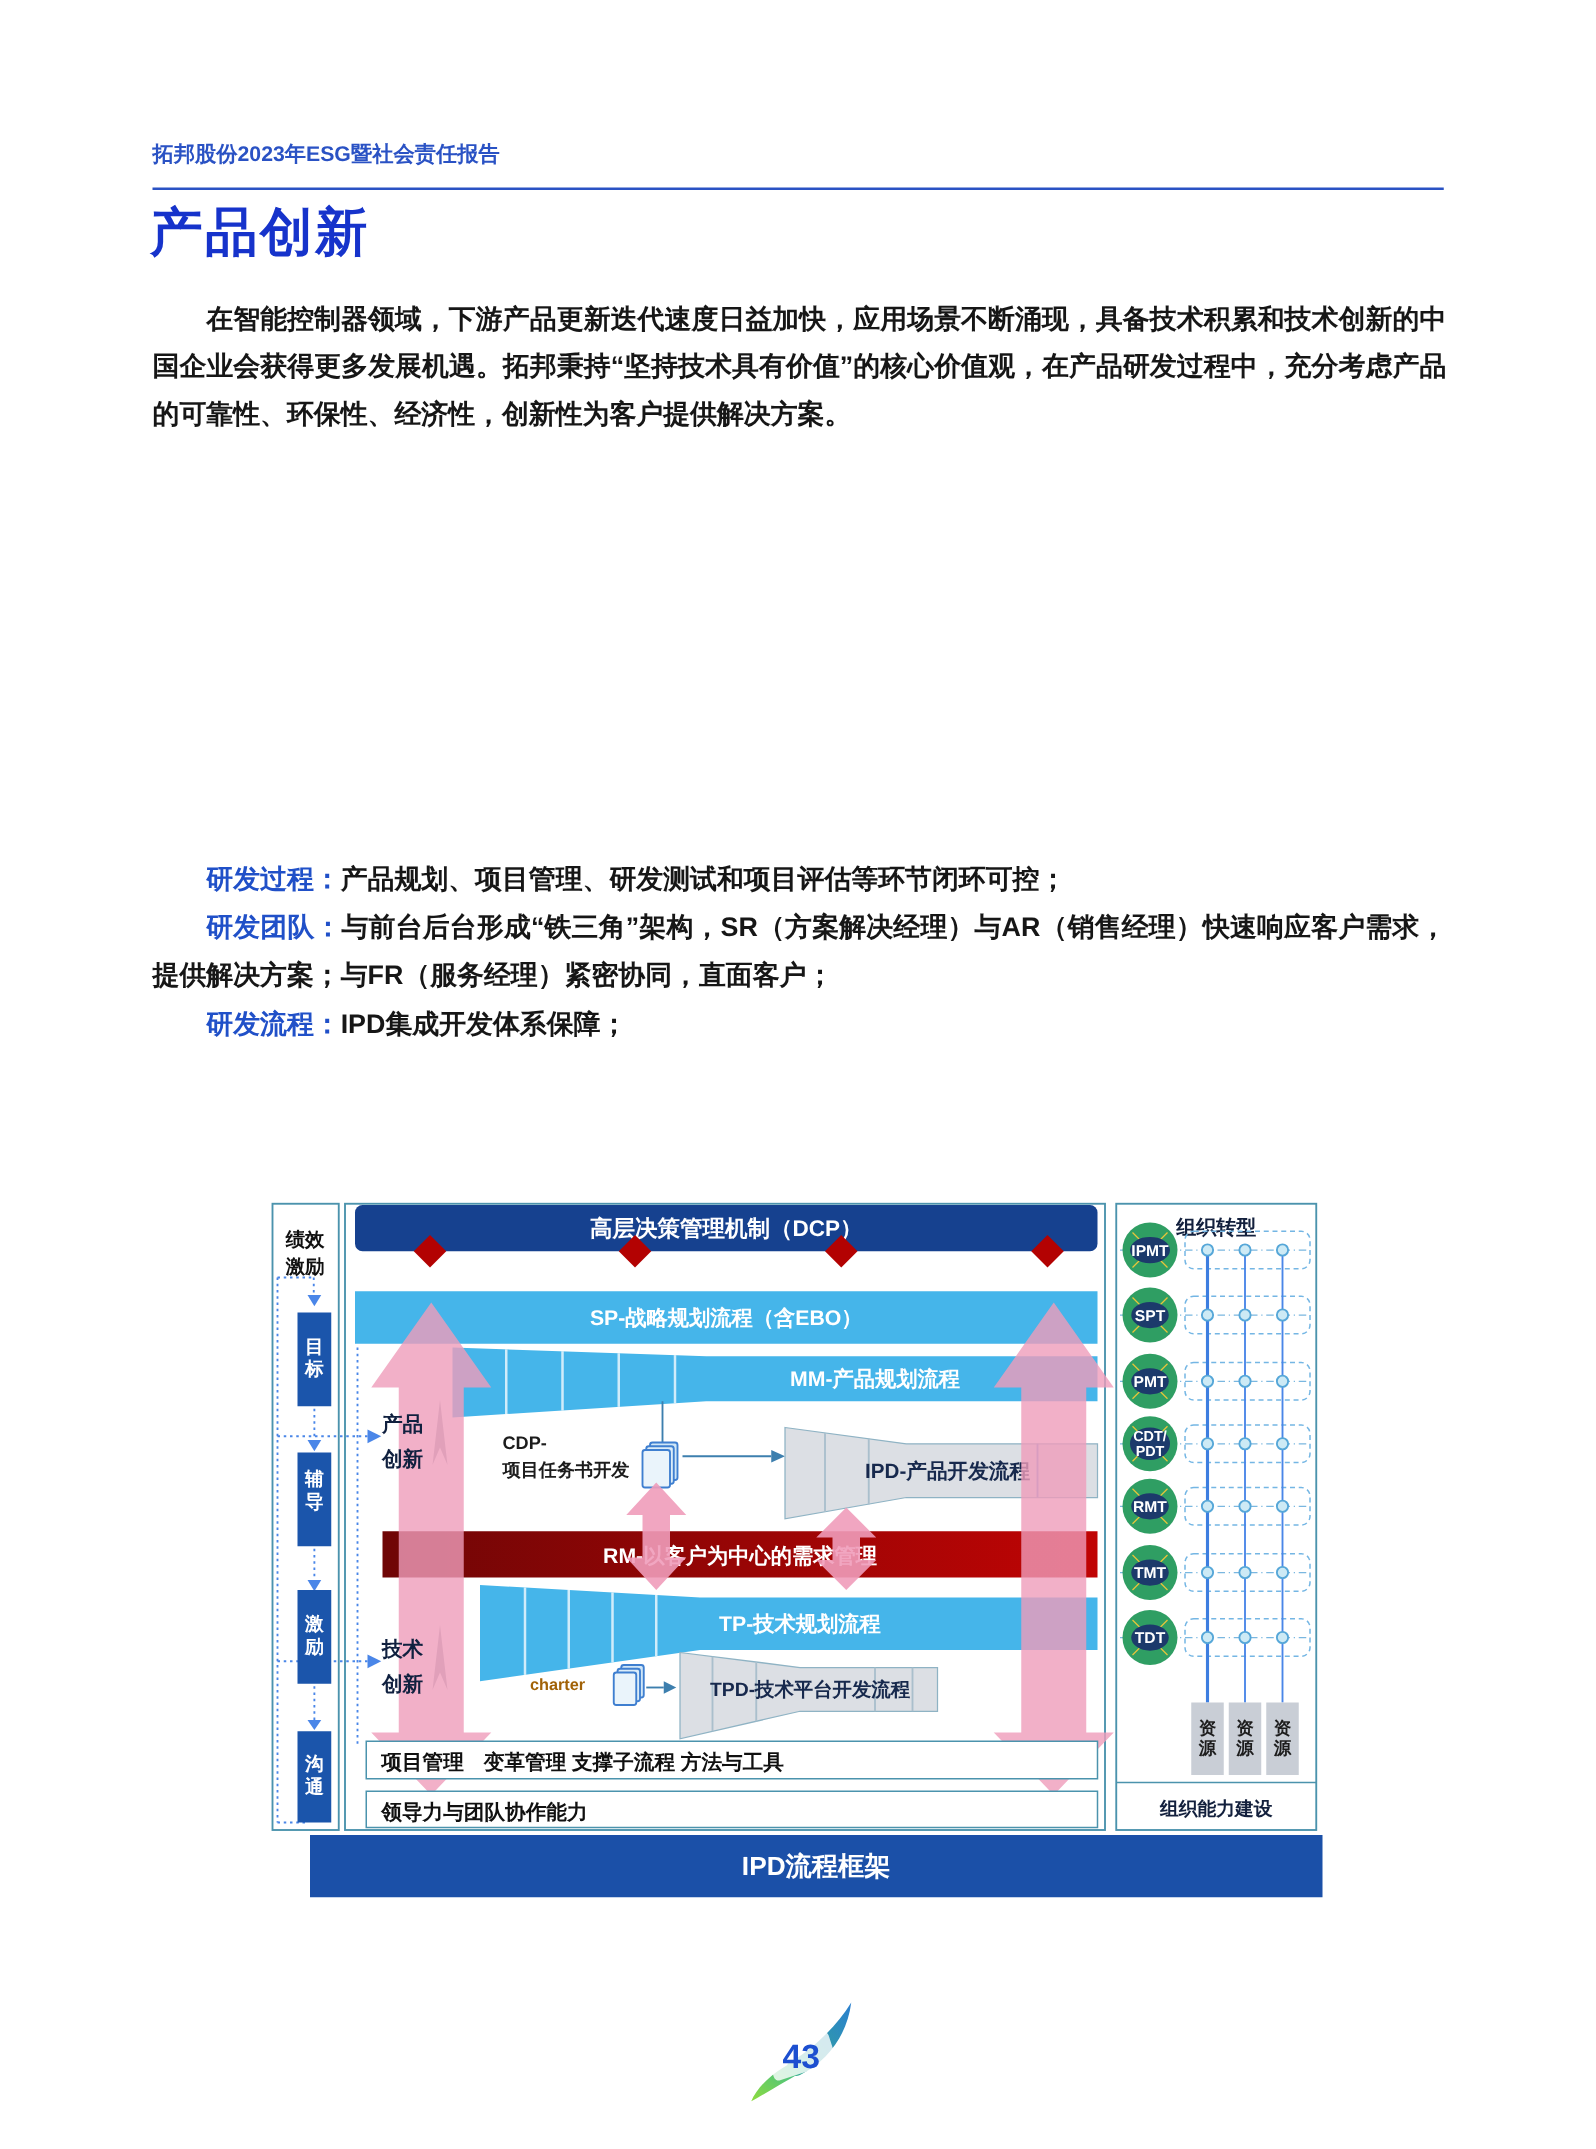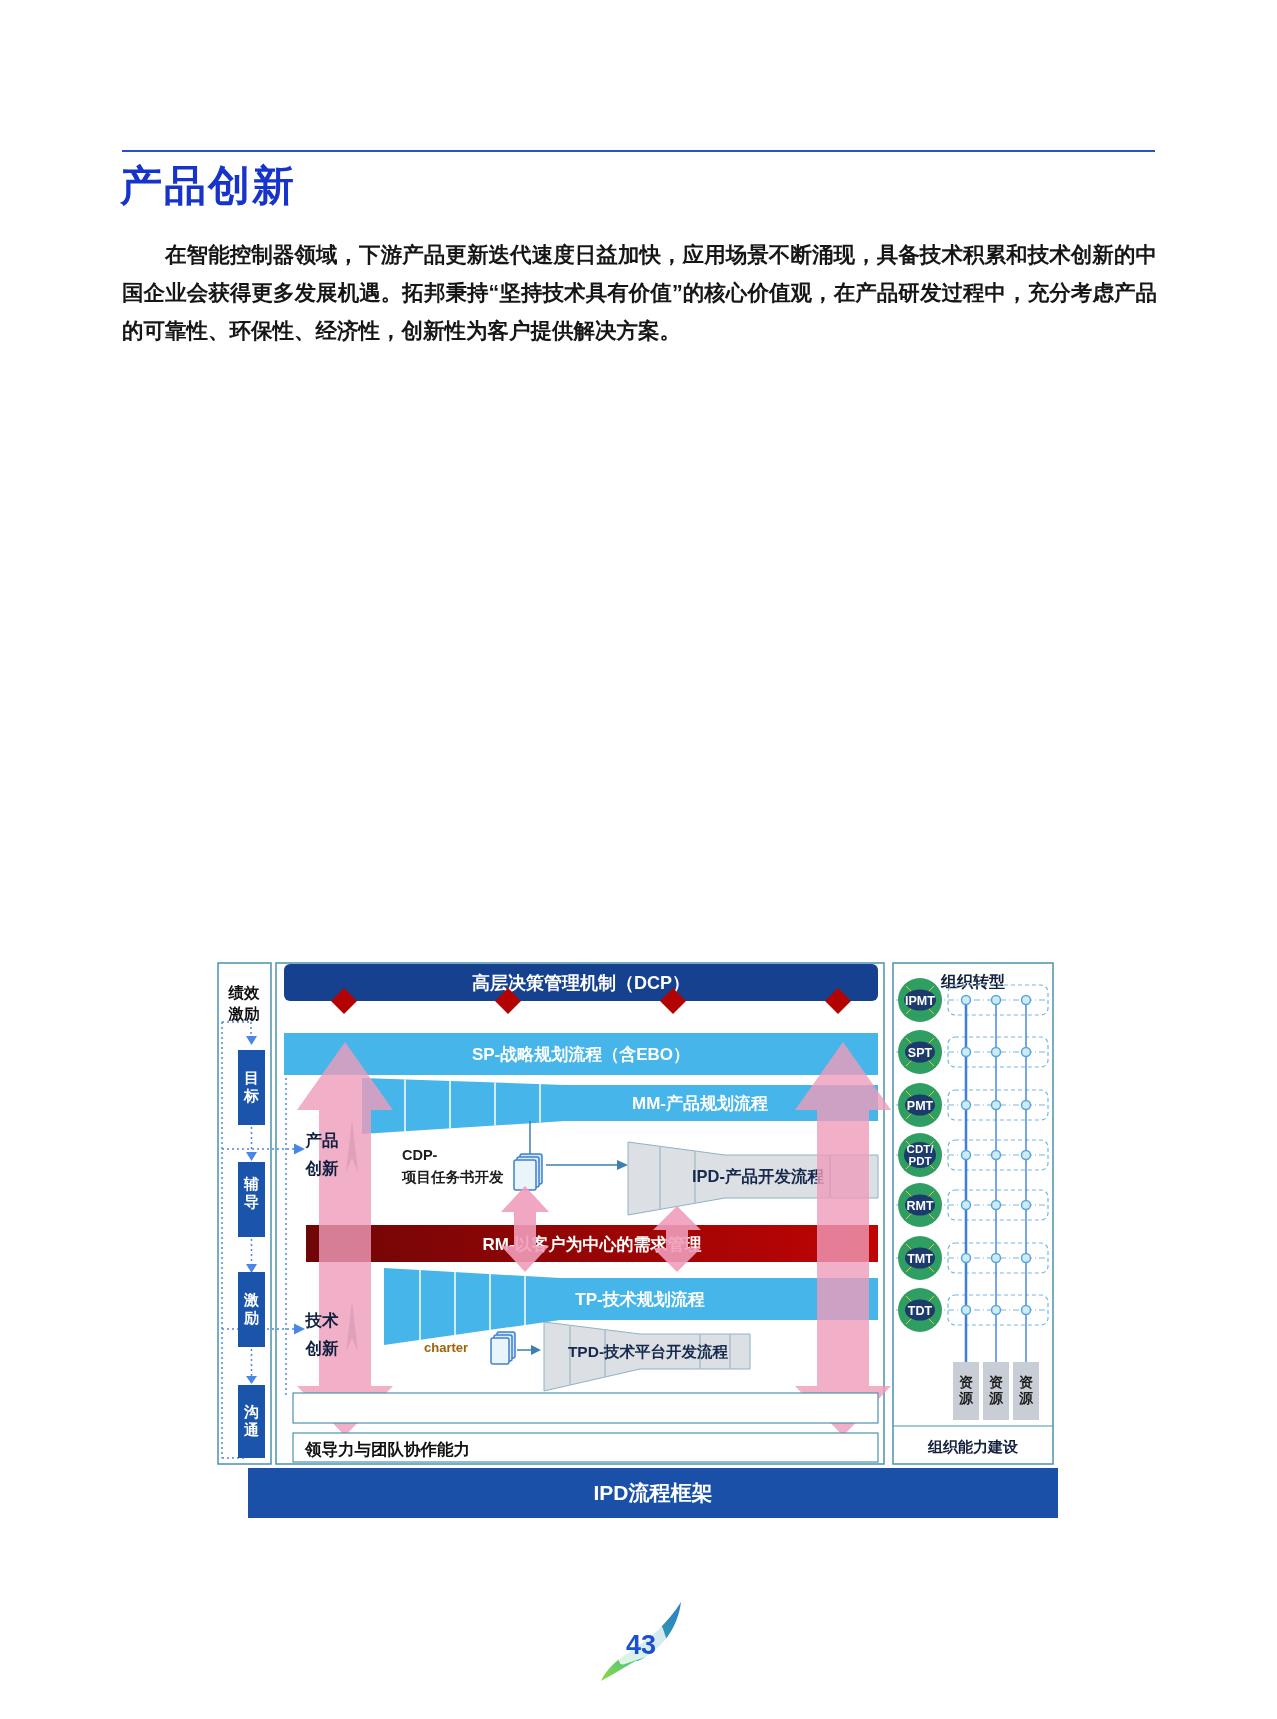"拓邦股份2023年ESG暨社会责任报告" div.abs { html: none -> <div>拓邦股份2023年ESG暨社会责任报告</div> }
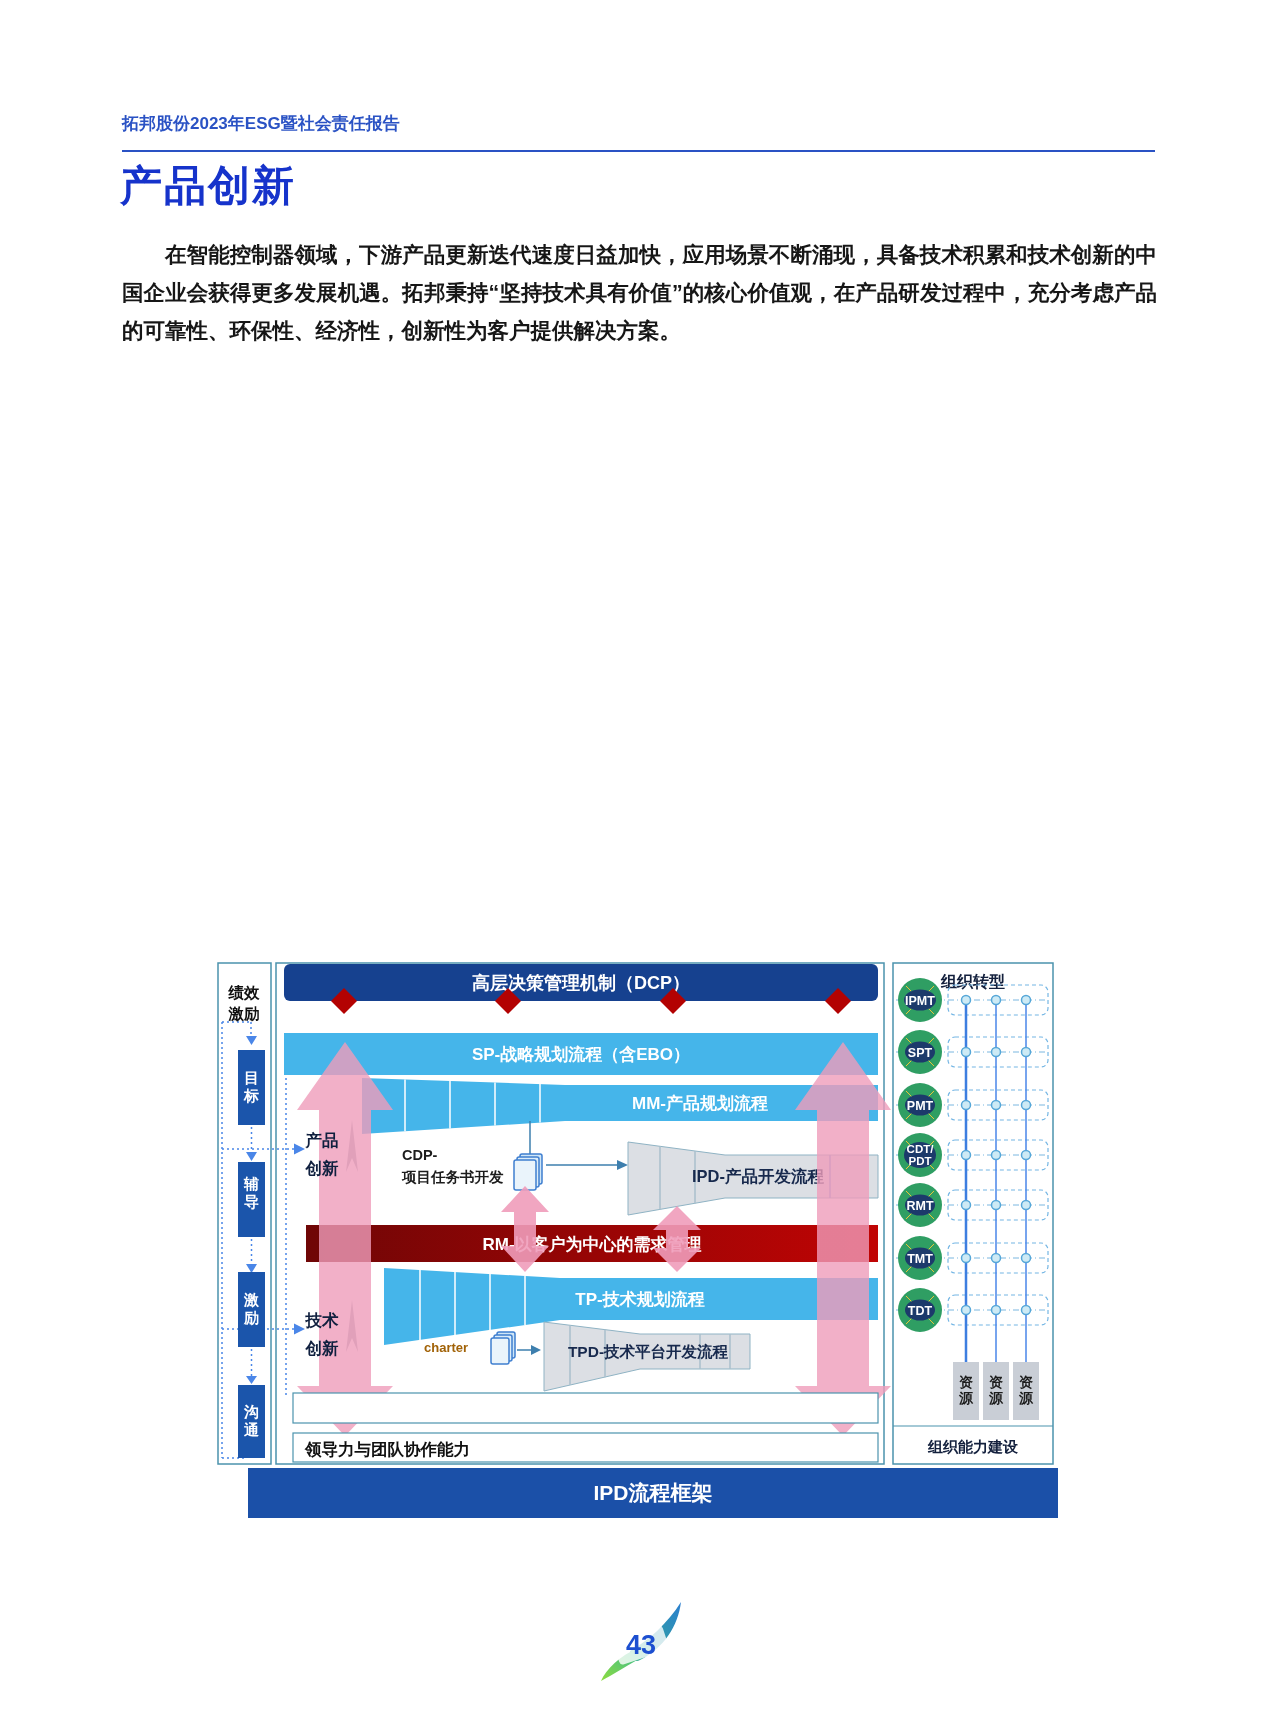"研发过程：产品规划、项目管理、研发测试和项目评估等环节闭环可控；" div.abs { html: none -> <div> <p><span>研发过程：</span><span>产品规划、项目管理、研发测试和项目评估等环节闭环可控；</span></p> <p><span>研发团队：</span><span>与前台后台形成“铁三角”架构，SR（方案解决经理）与AR（销售经理）快速响应客户需求，提供解决方案；与FR（服务经理）紧密协同，直面客户；</span></p> <p><span>研发流程：</span><span>IPD集成开发体系保障；</span></p> </div> }
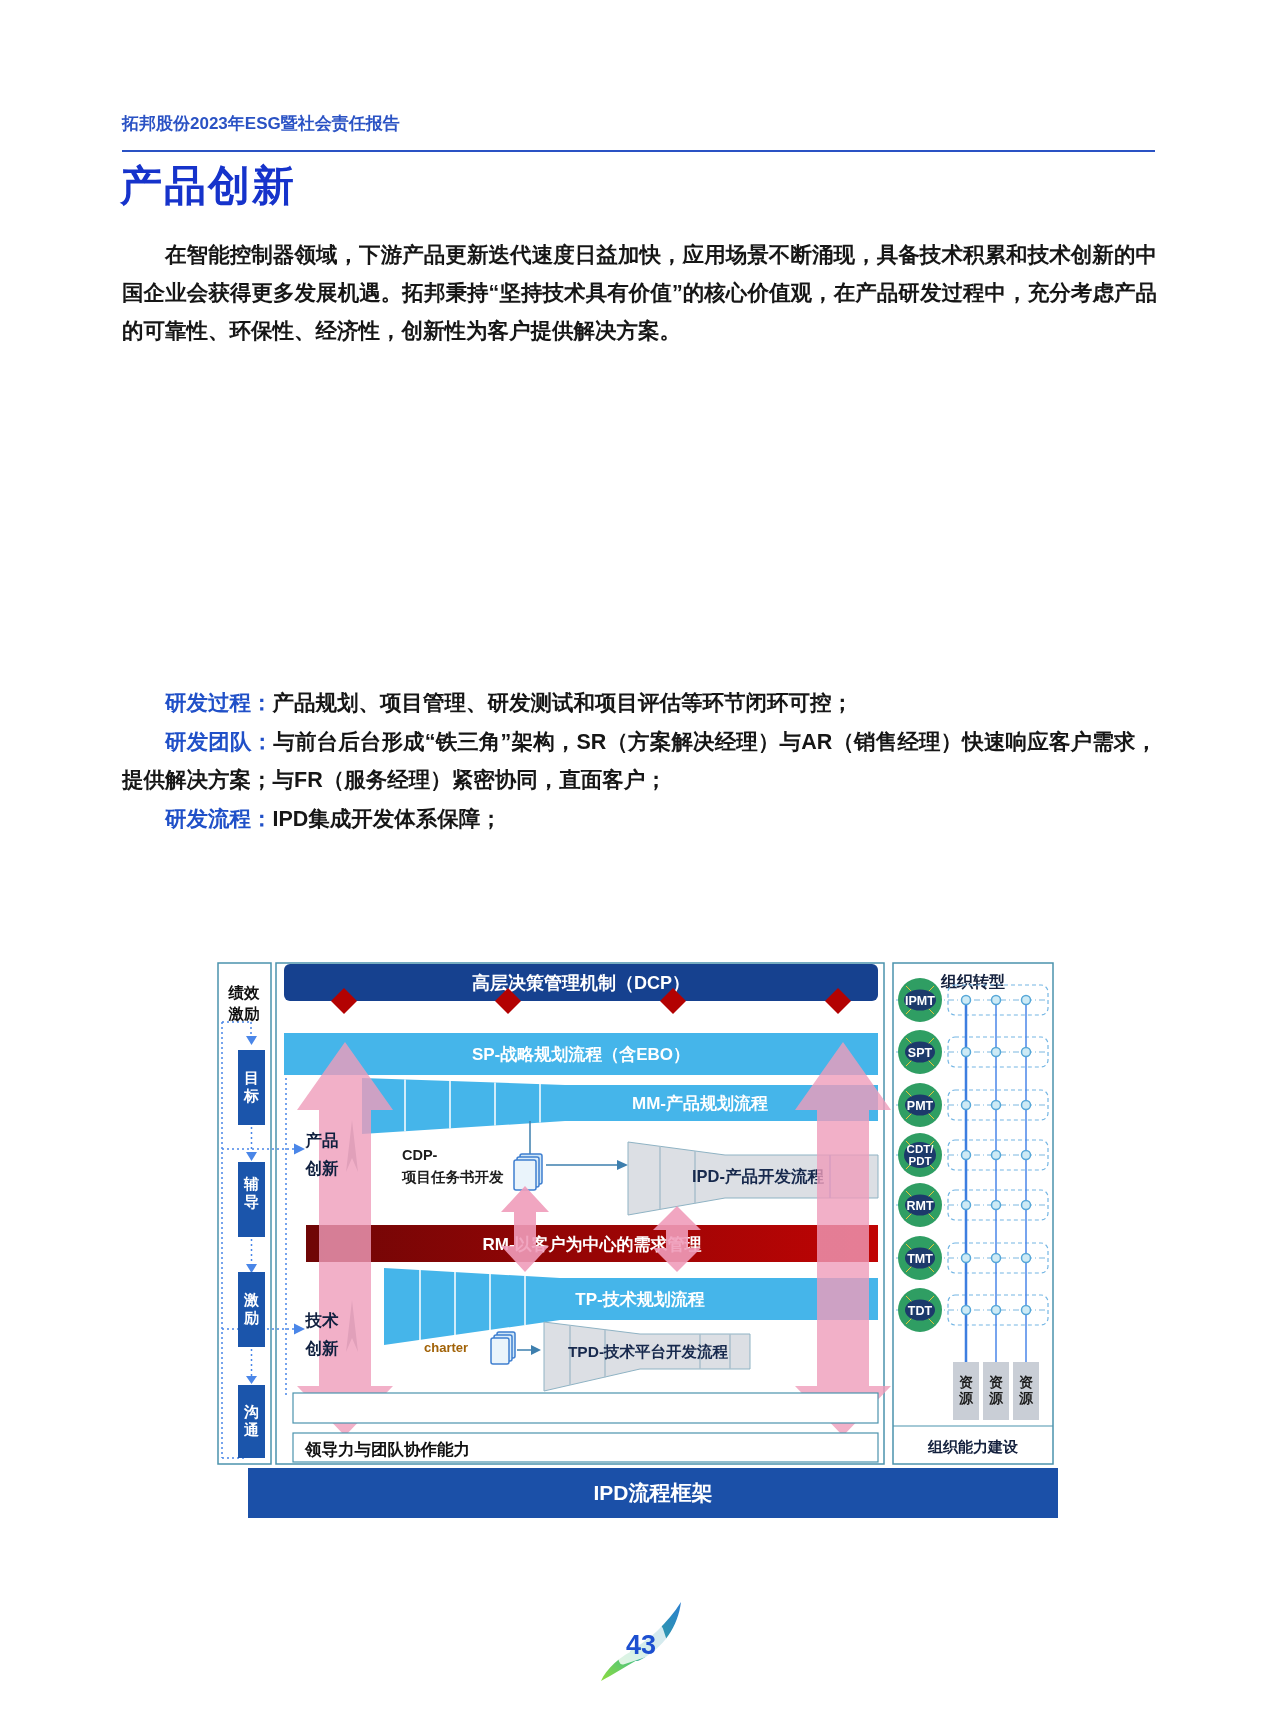"项目管理 变革管理 支撑子流程 方法与工具" div.pmrow { html: none -> <div> <span>项目管理</span><span>变革管理 支撑子流程 方法与工具</span> </div> }
